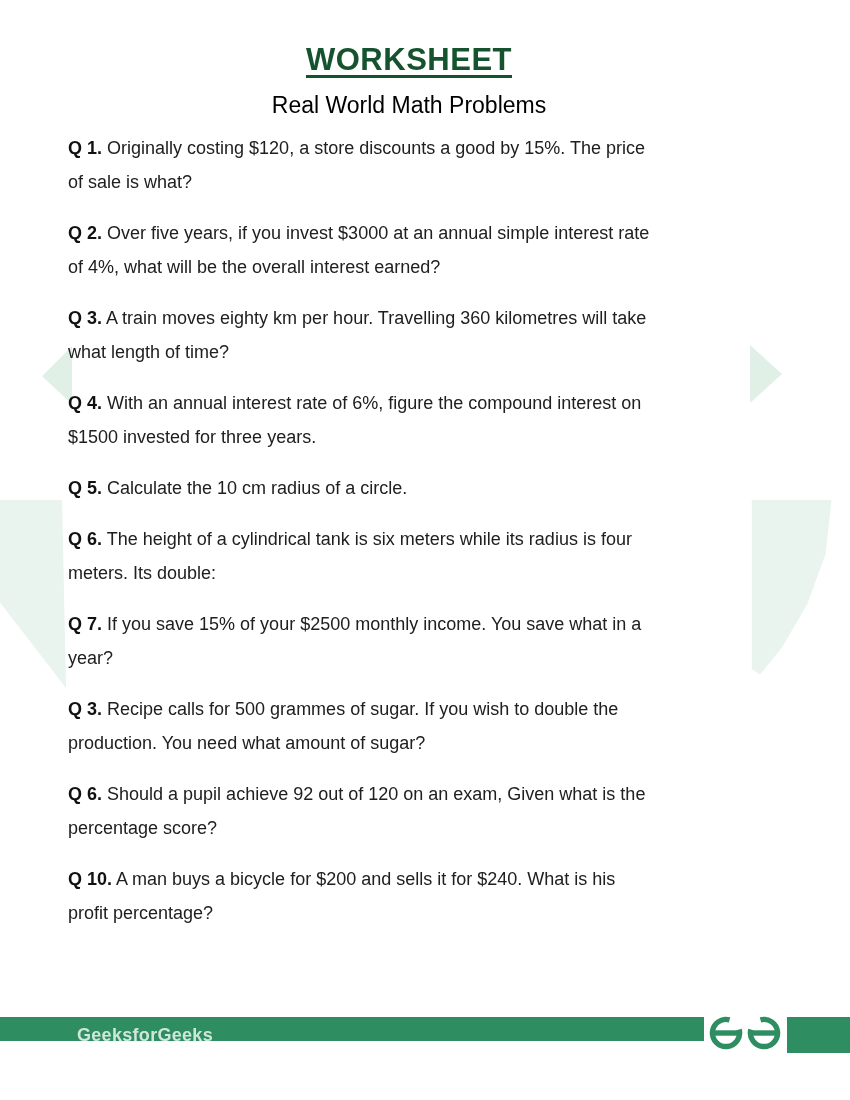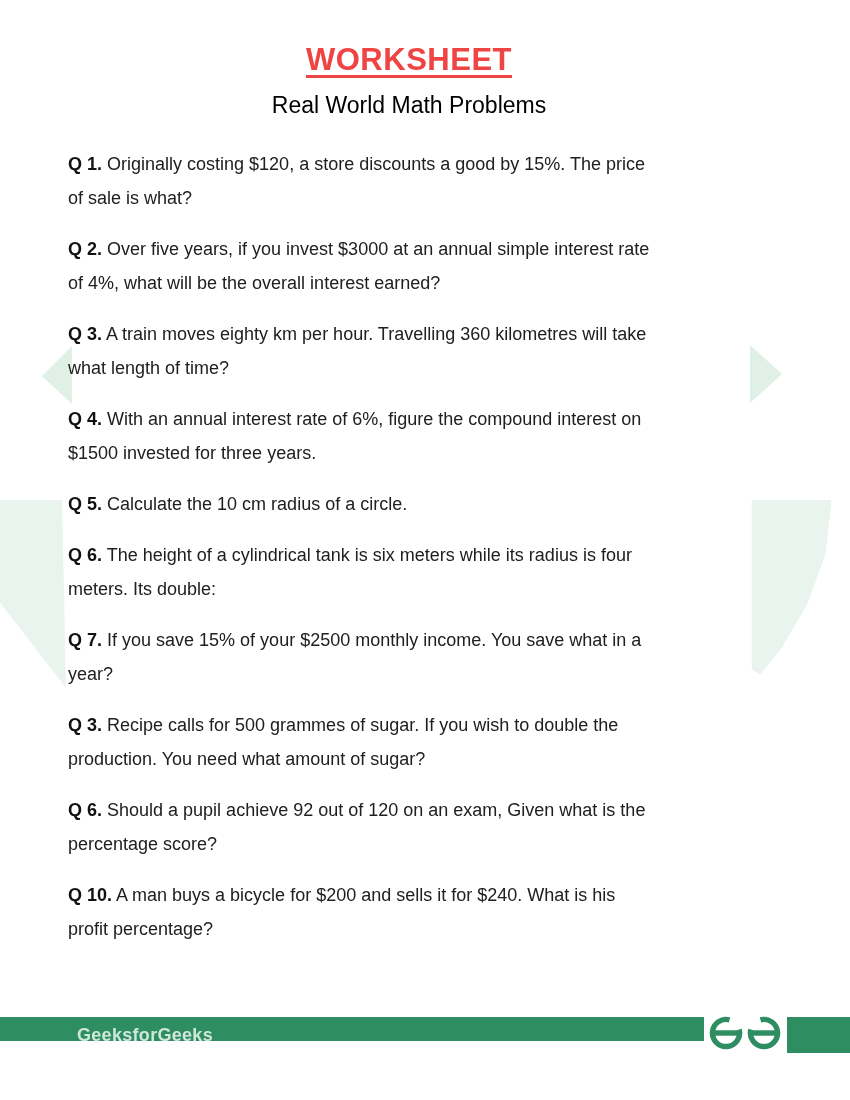"WORKSHEET" .title { color: #ef4444 -> #14532d }
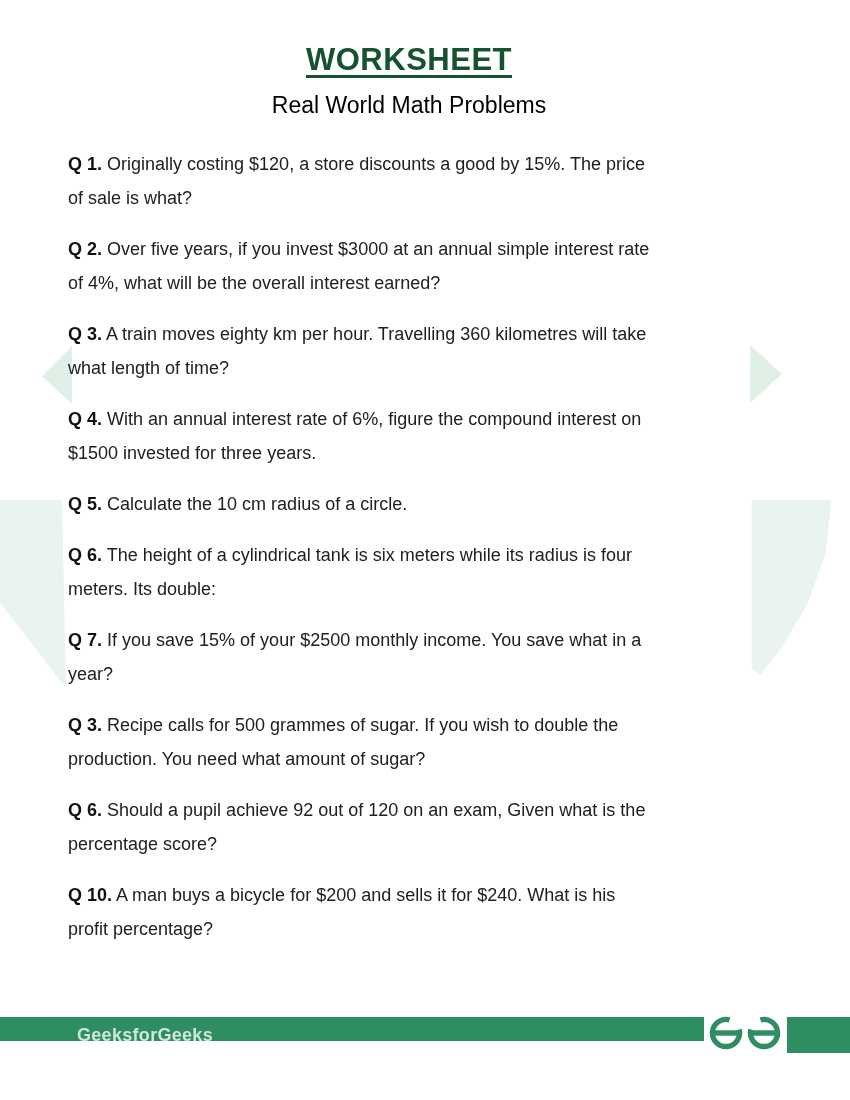"Q 1. Originally costing $120," .questions { margin-top: 28px -> 12px }
